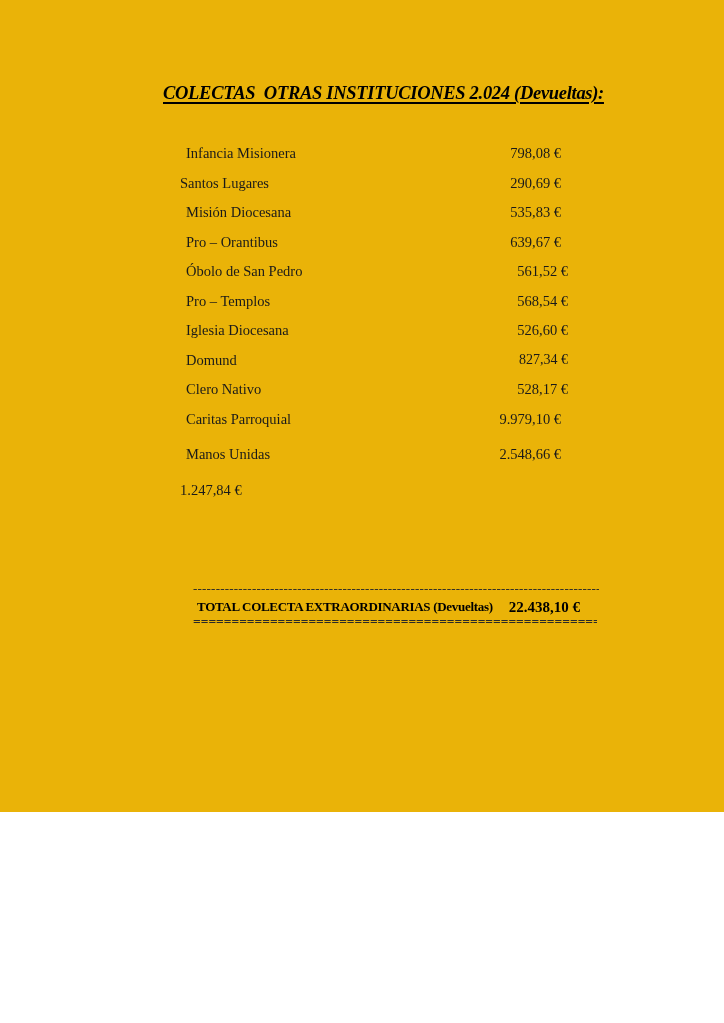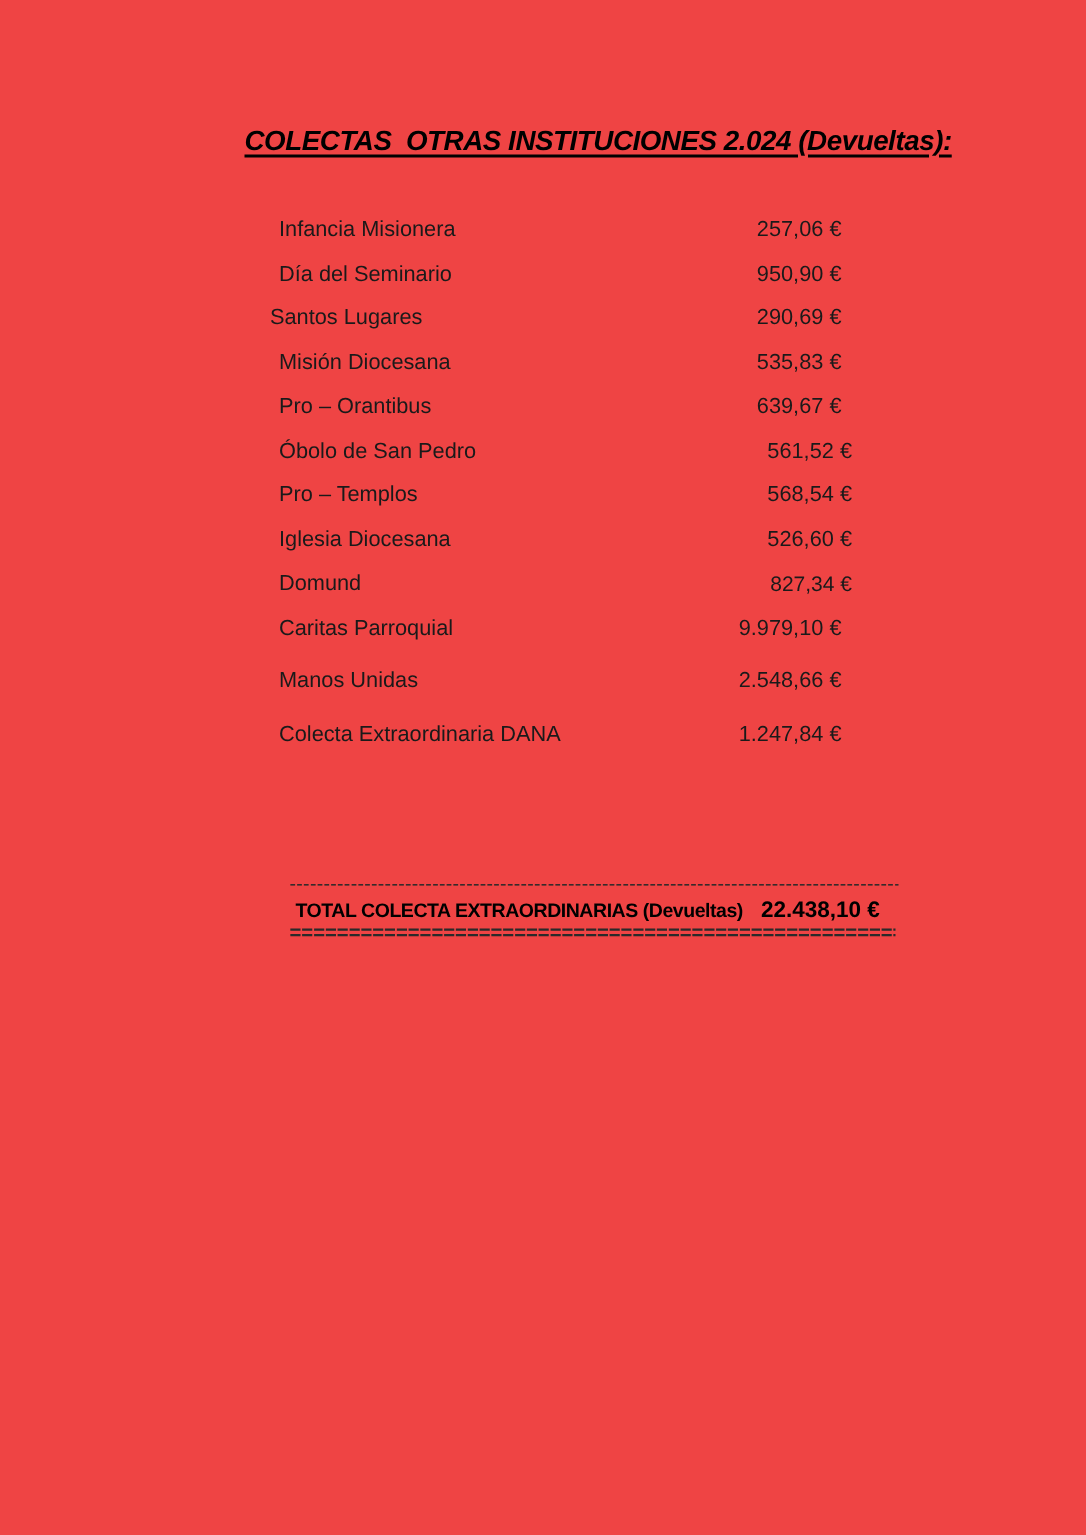"COLECTAS OTRAS INSTITUCIONES 2.024" .page { background: #ef4444 -> #eab308; font-family: Liberation Sans, sans-serif -> Liberation Serif, serif; height: 1023px -> 812px }
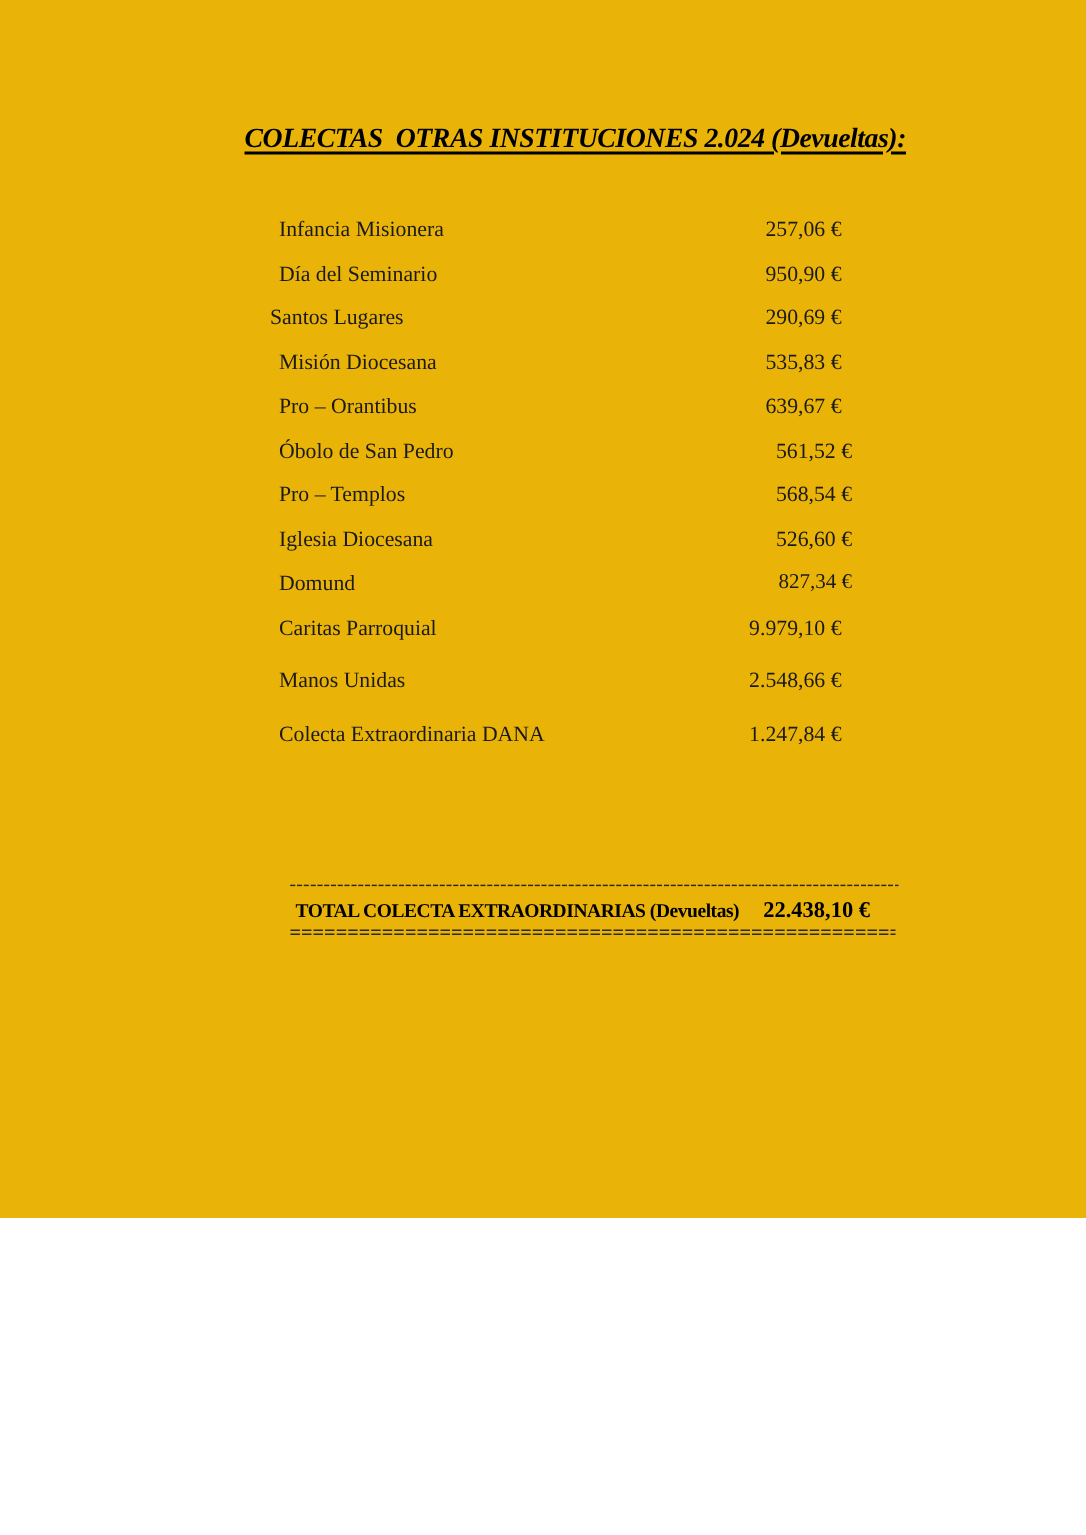"257,06 €" span.value { text: 257,06 -> 798,08 }
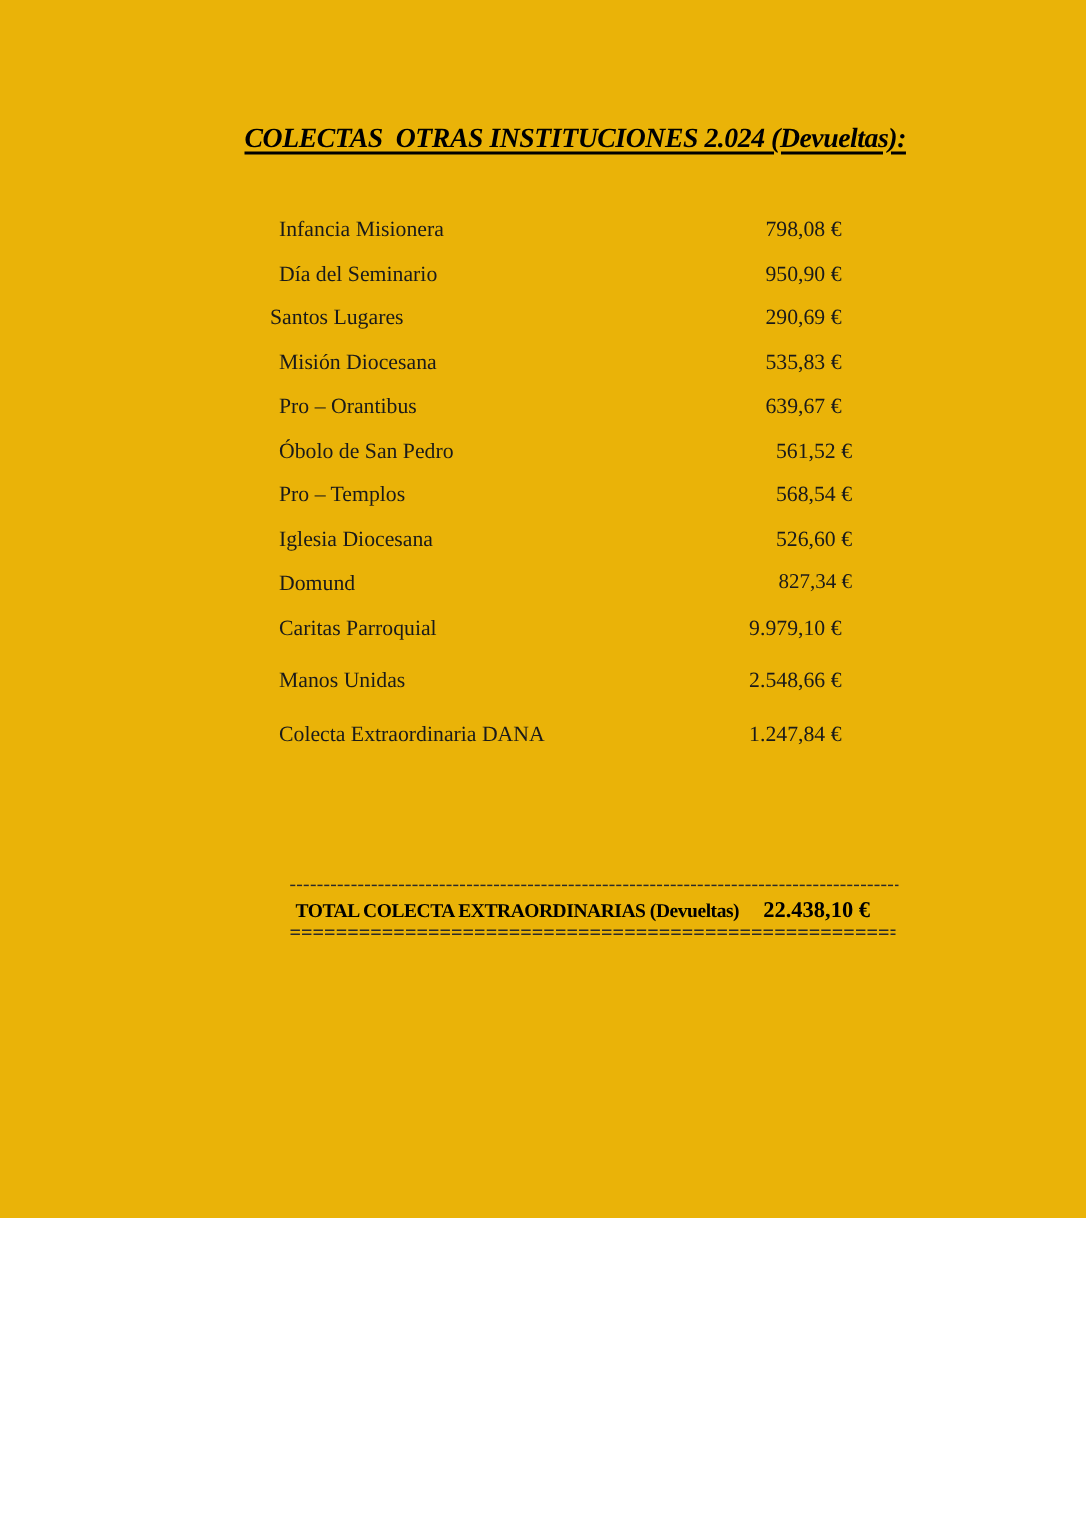"Día del Seminario" div.row { html: <div> <span>Día del Seminario</span> <span>950,90 €</span> </div> -> none }
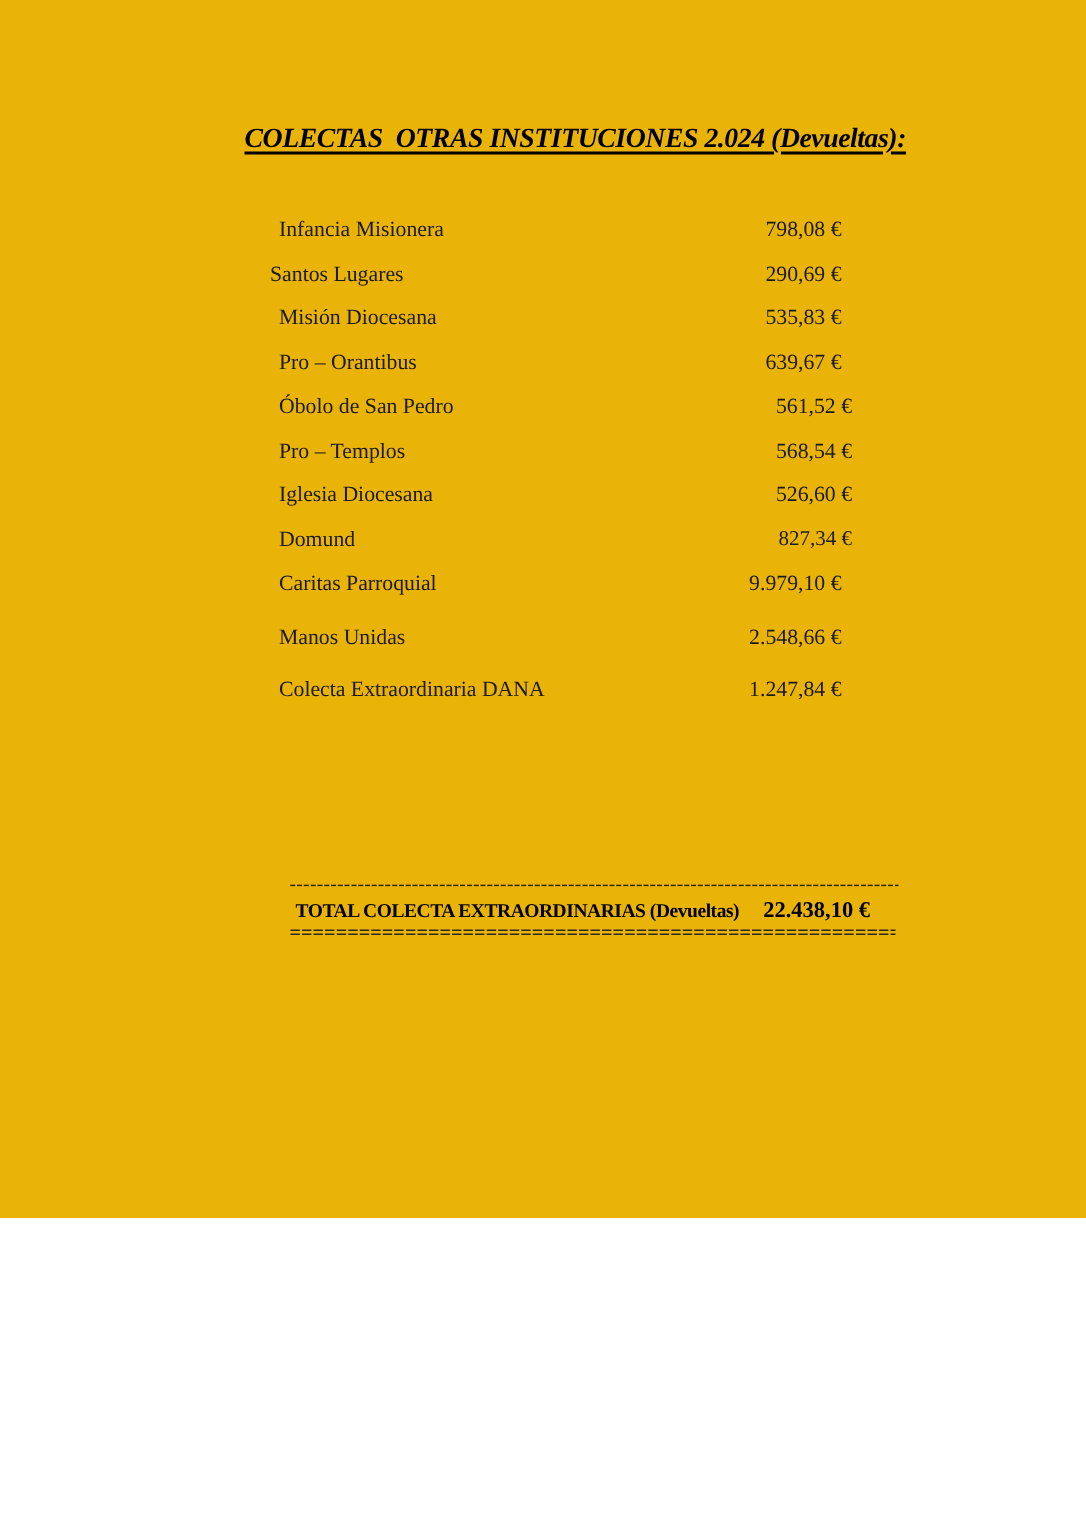"Clero Nativo" div.row { html: none -> <div> <span>Clero Nativo</span> <span>528,17 €</span> </div> }
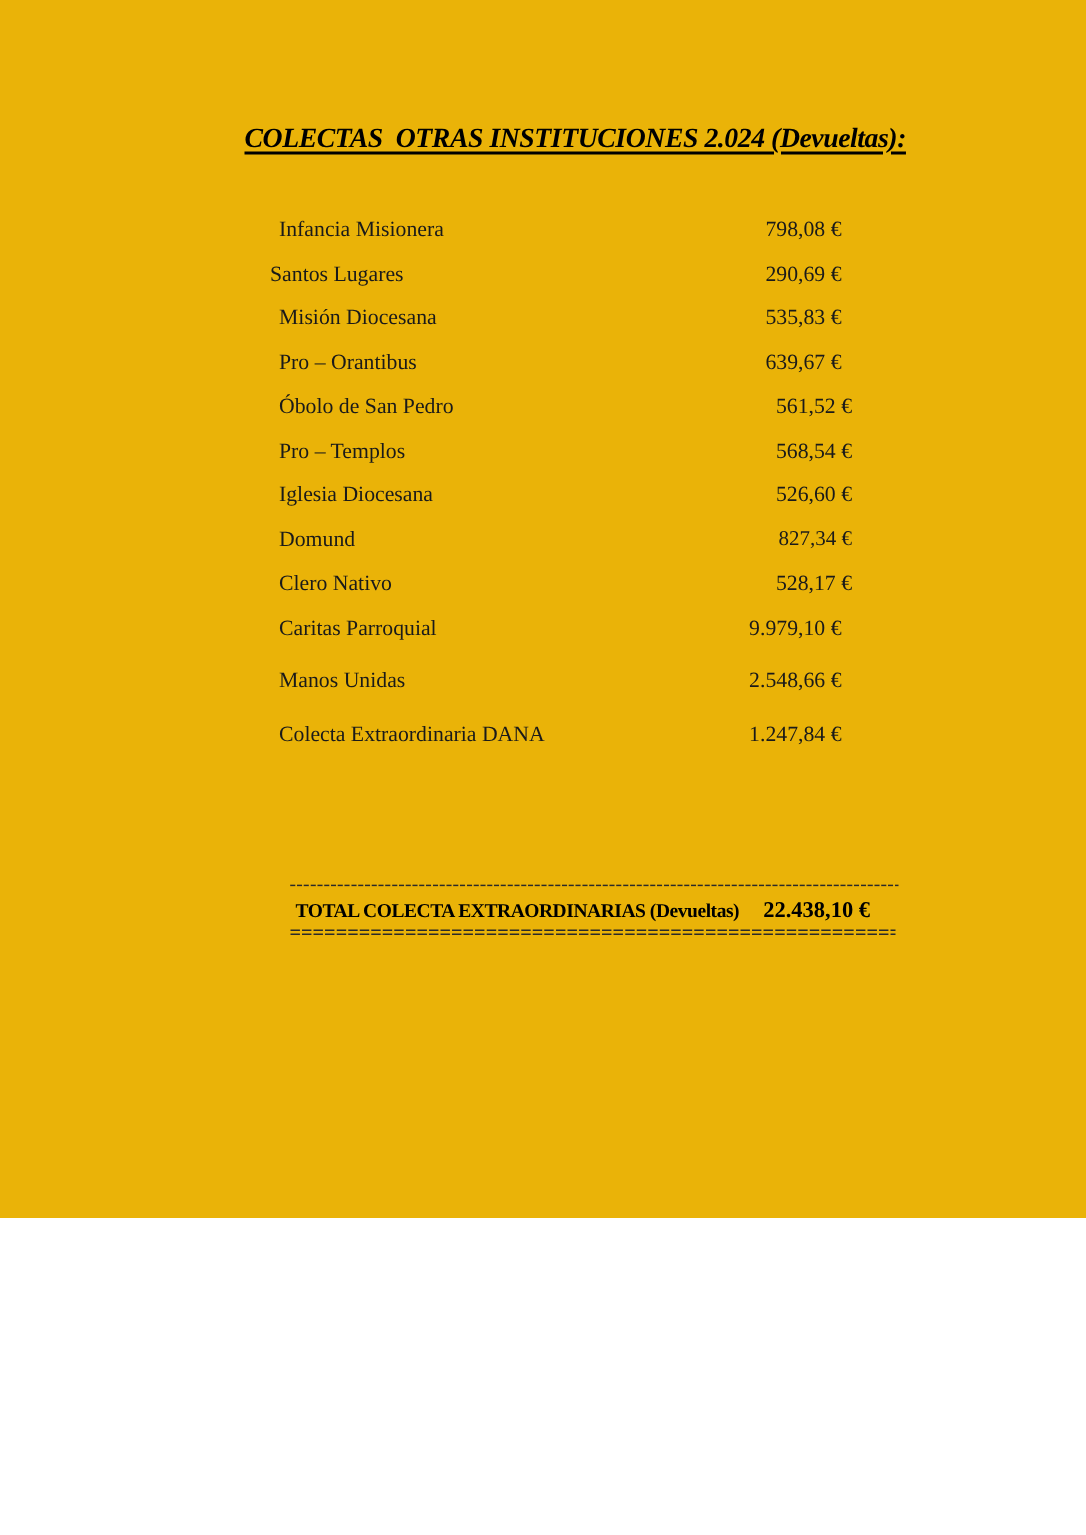"Colecta Extraordinaria DANA" span.label { html: <span>Colecta Extraordinaria DANA</span> -> none }
